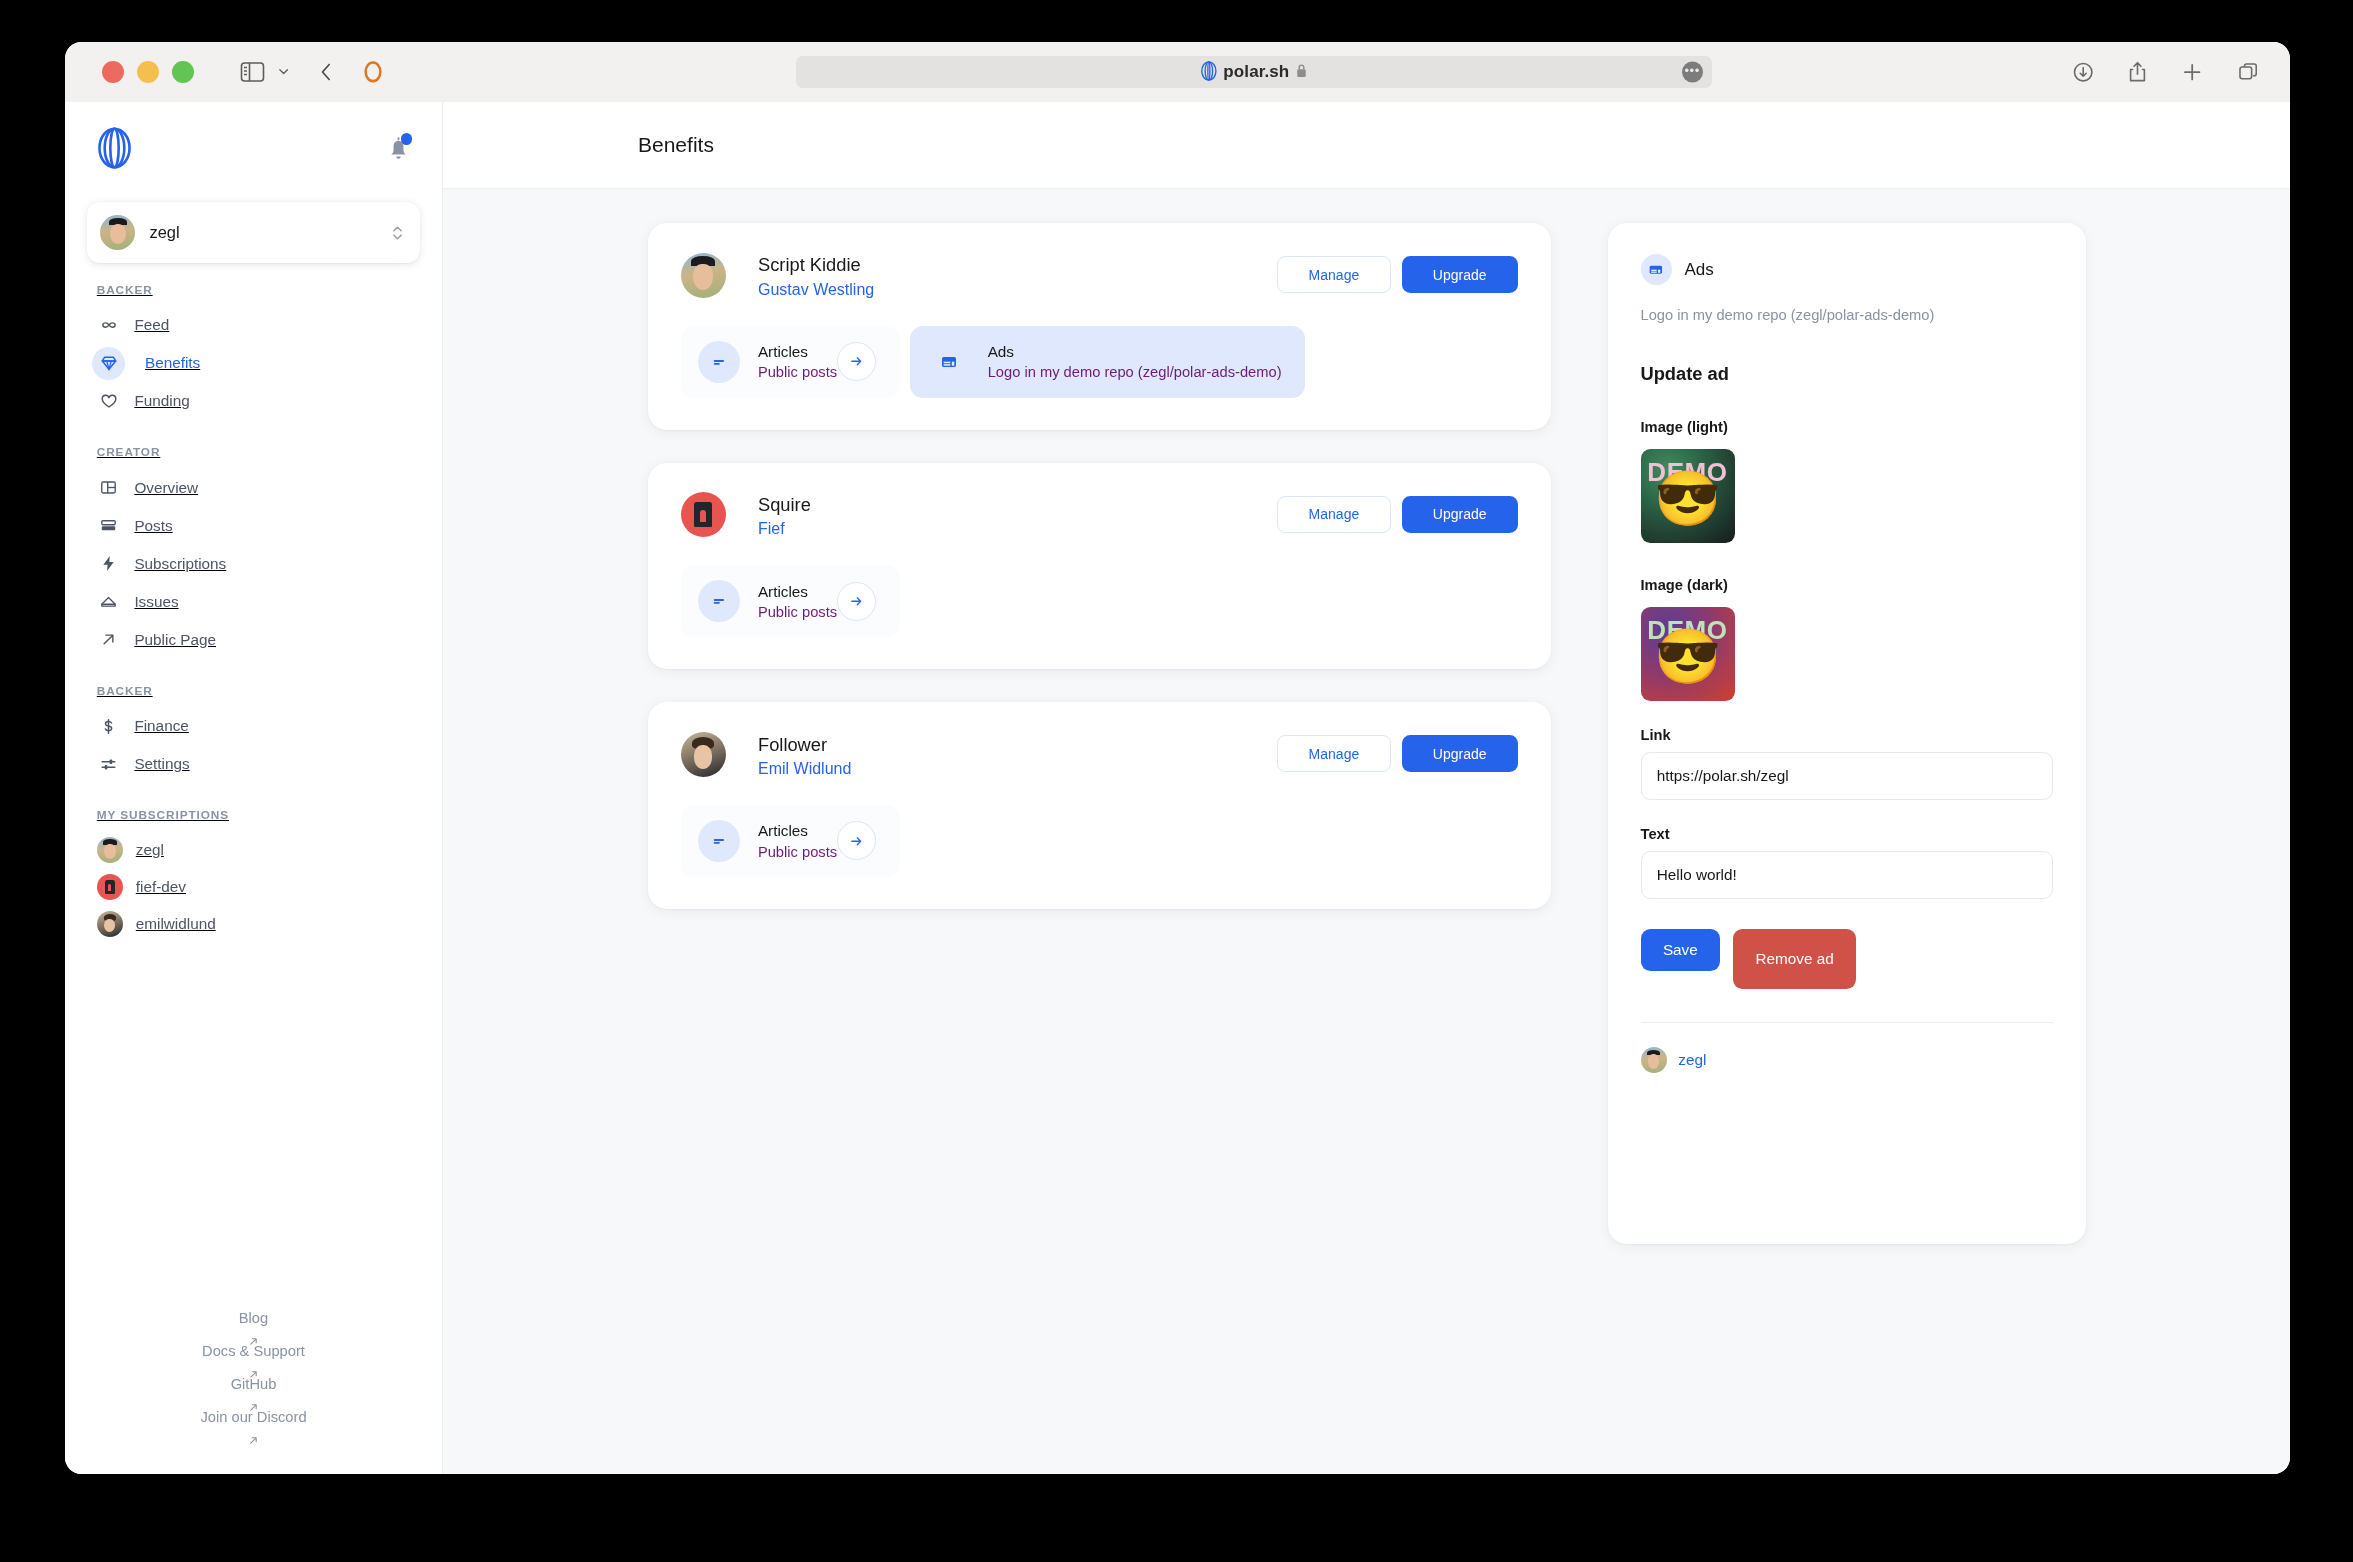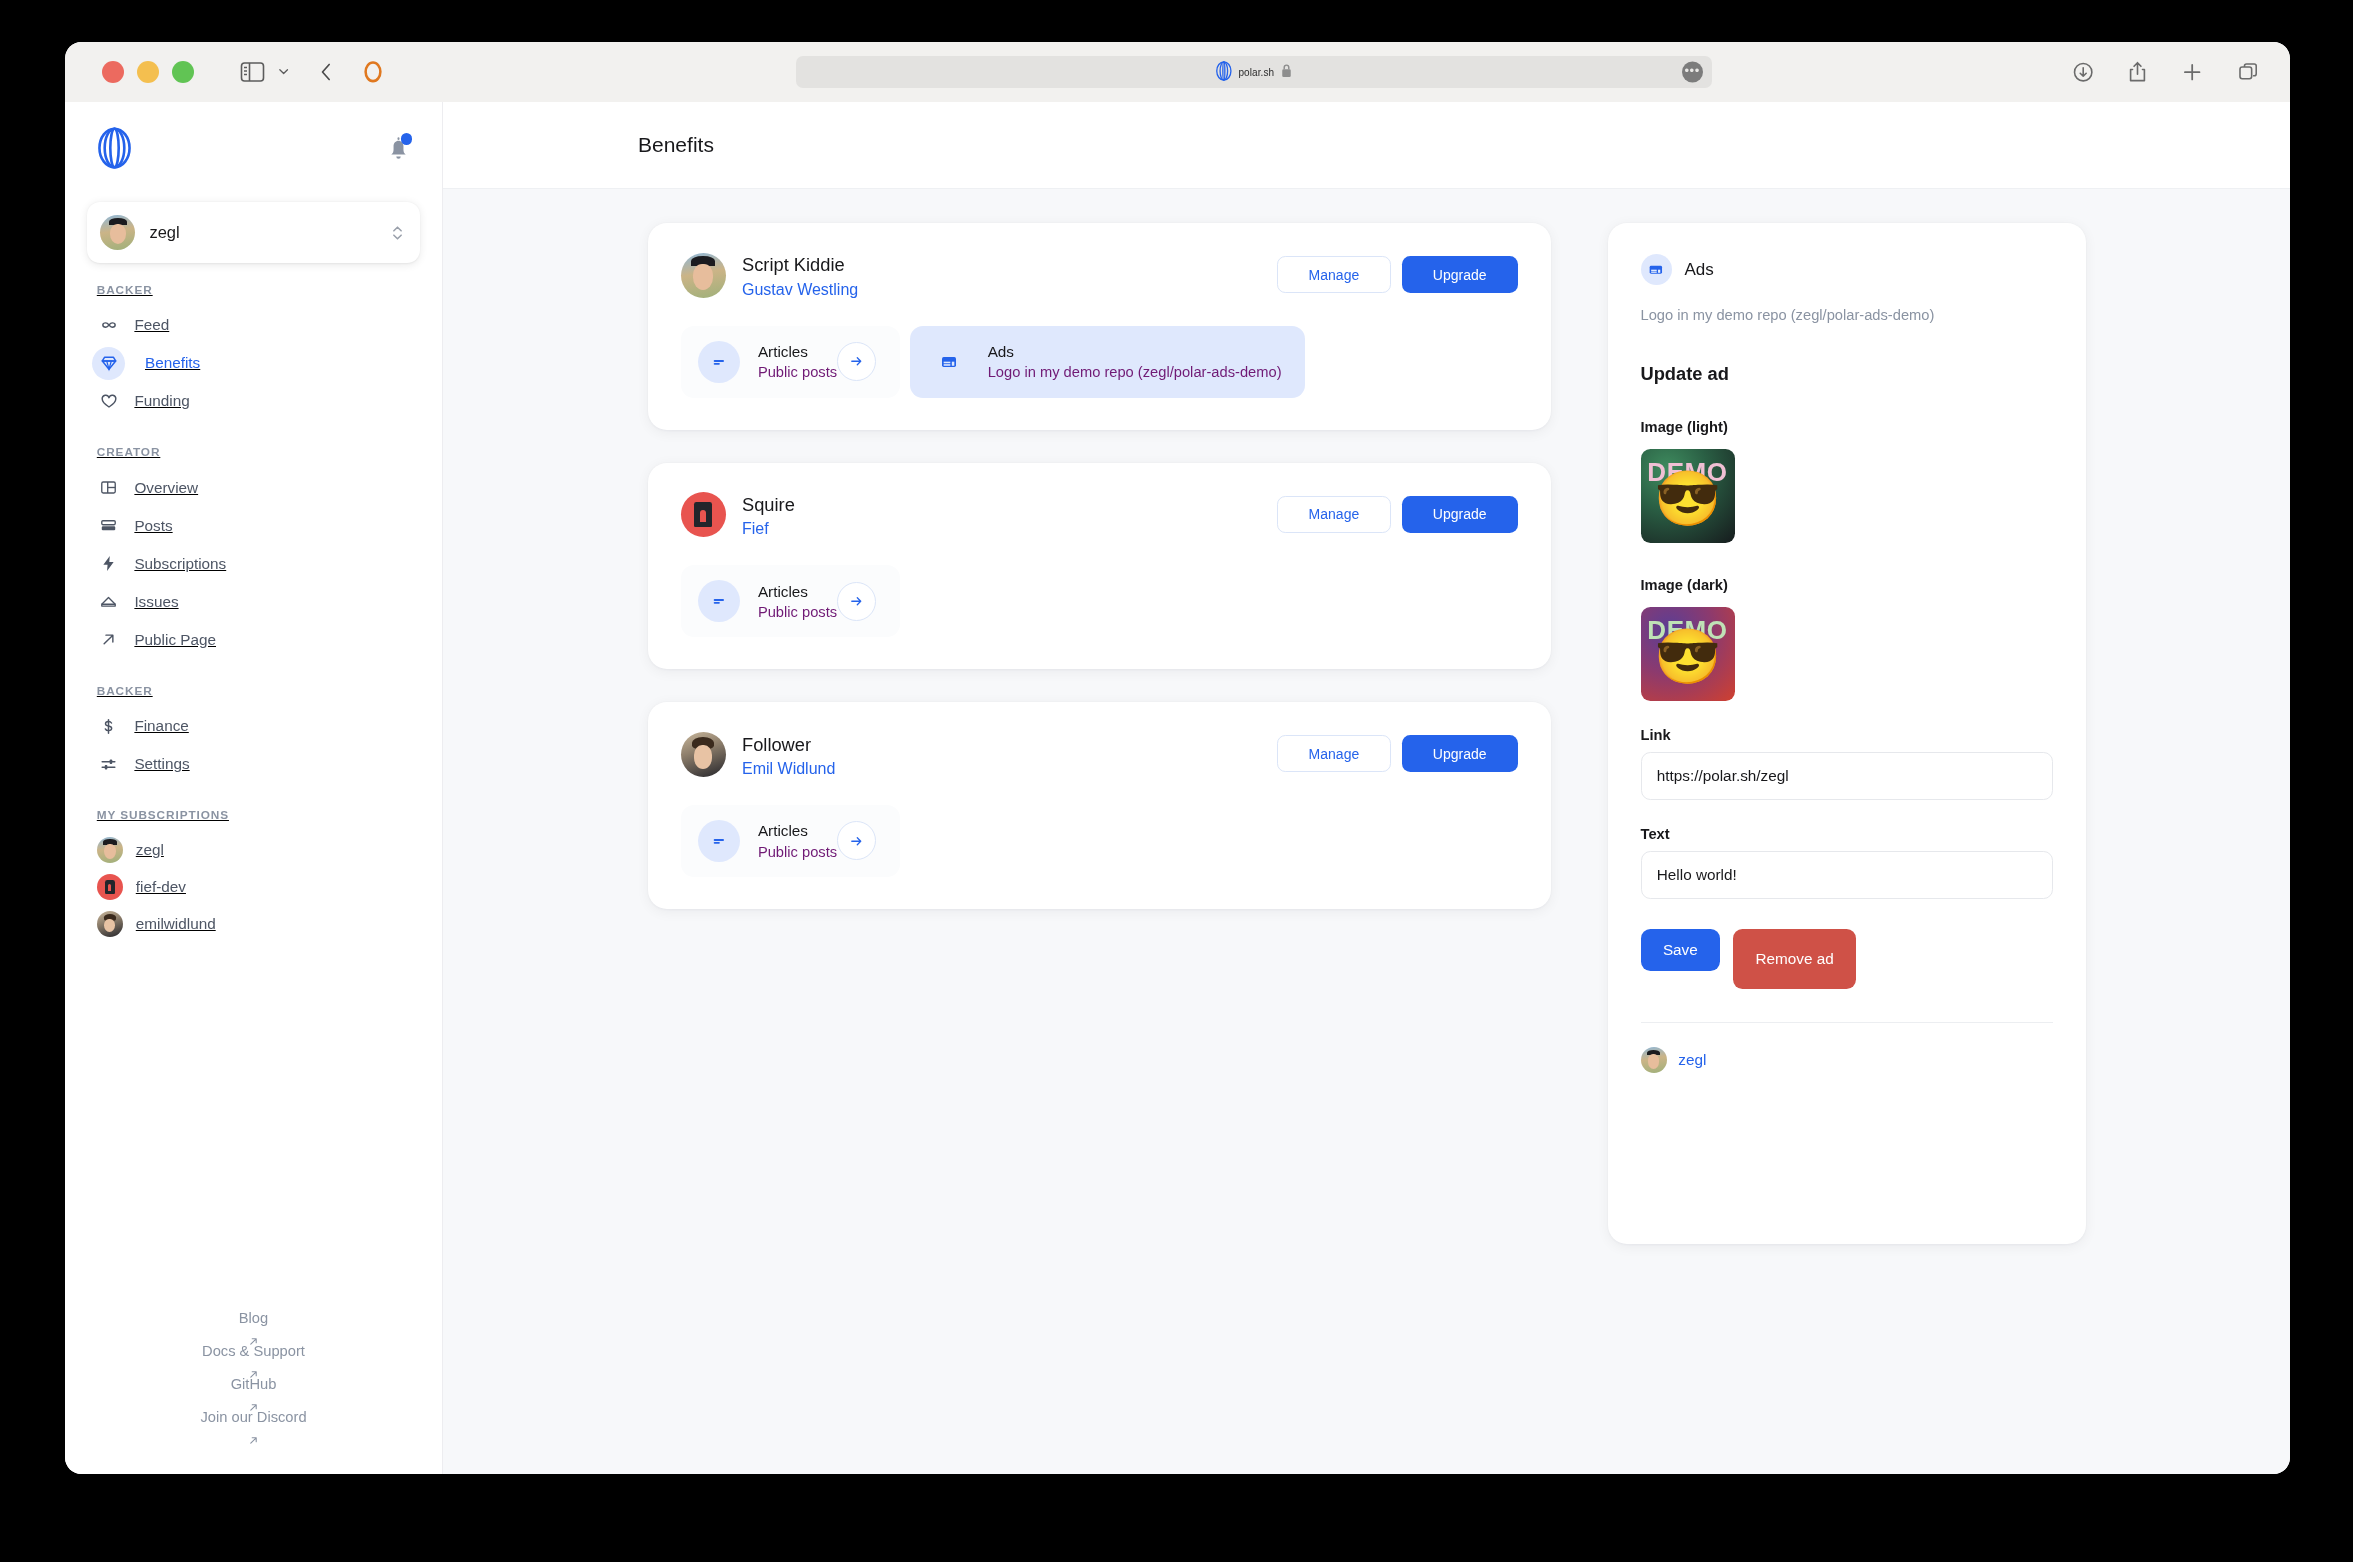"polar.sh" #address-text { font-size: 10px -> 17px; font-weight: none -> bold }
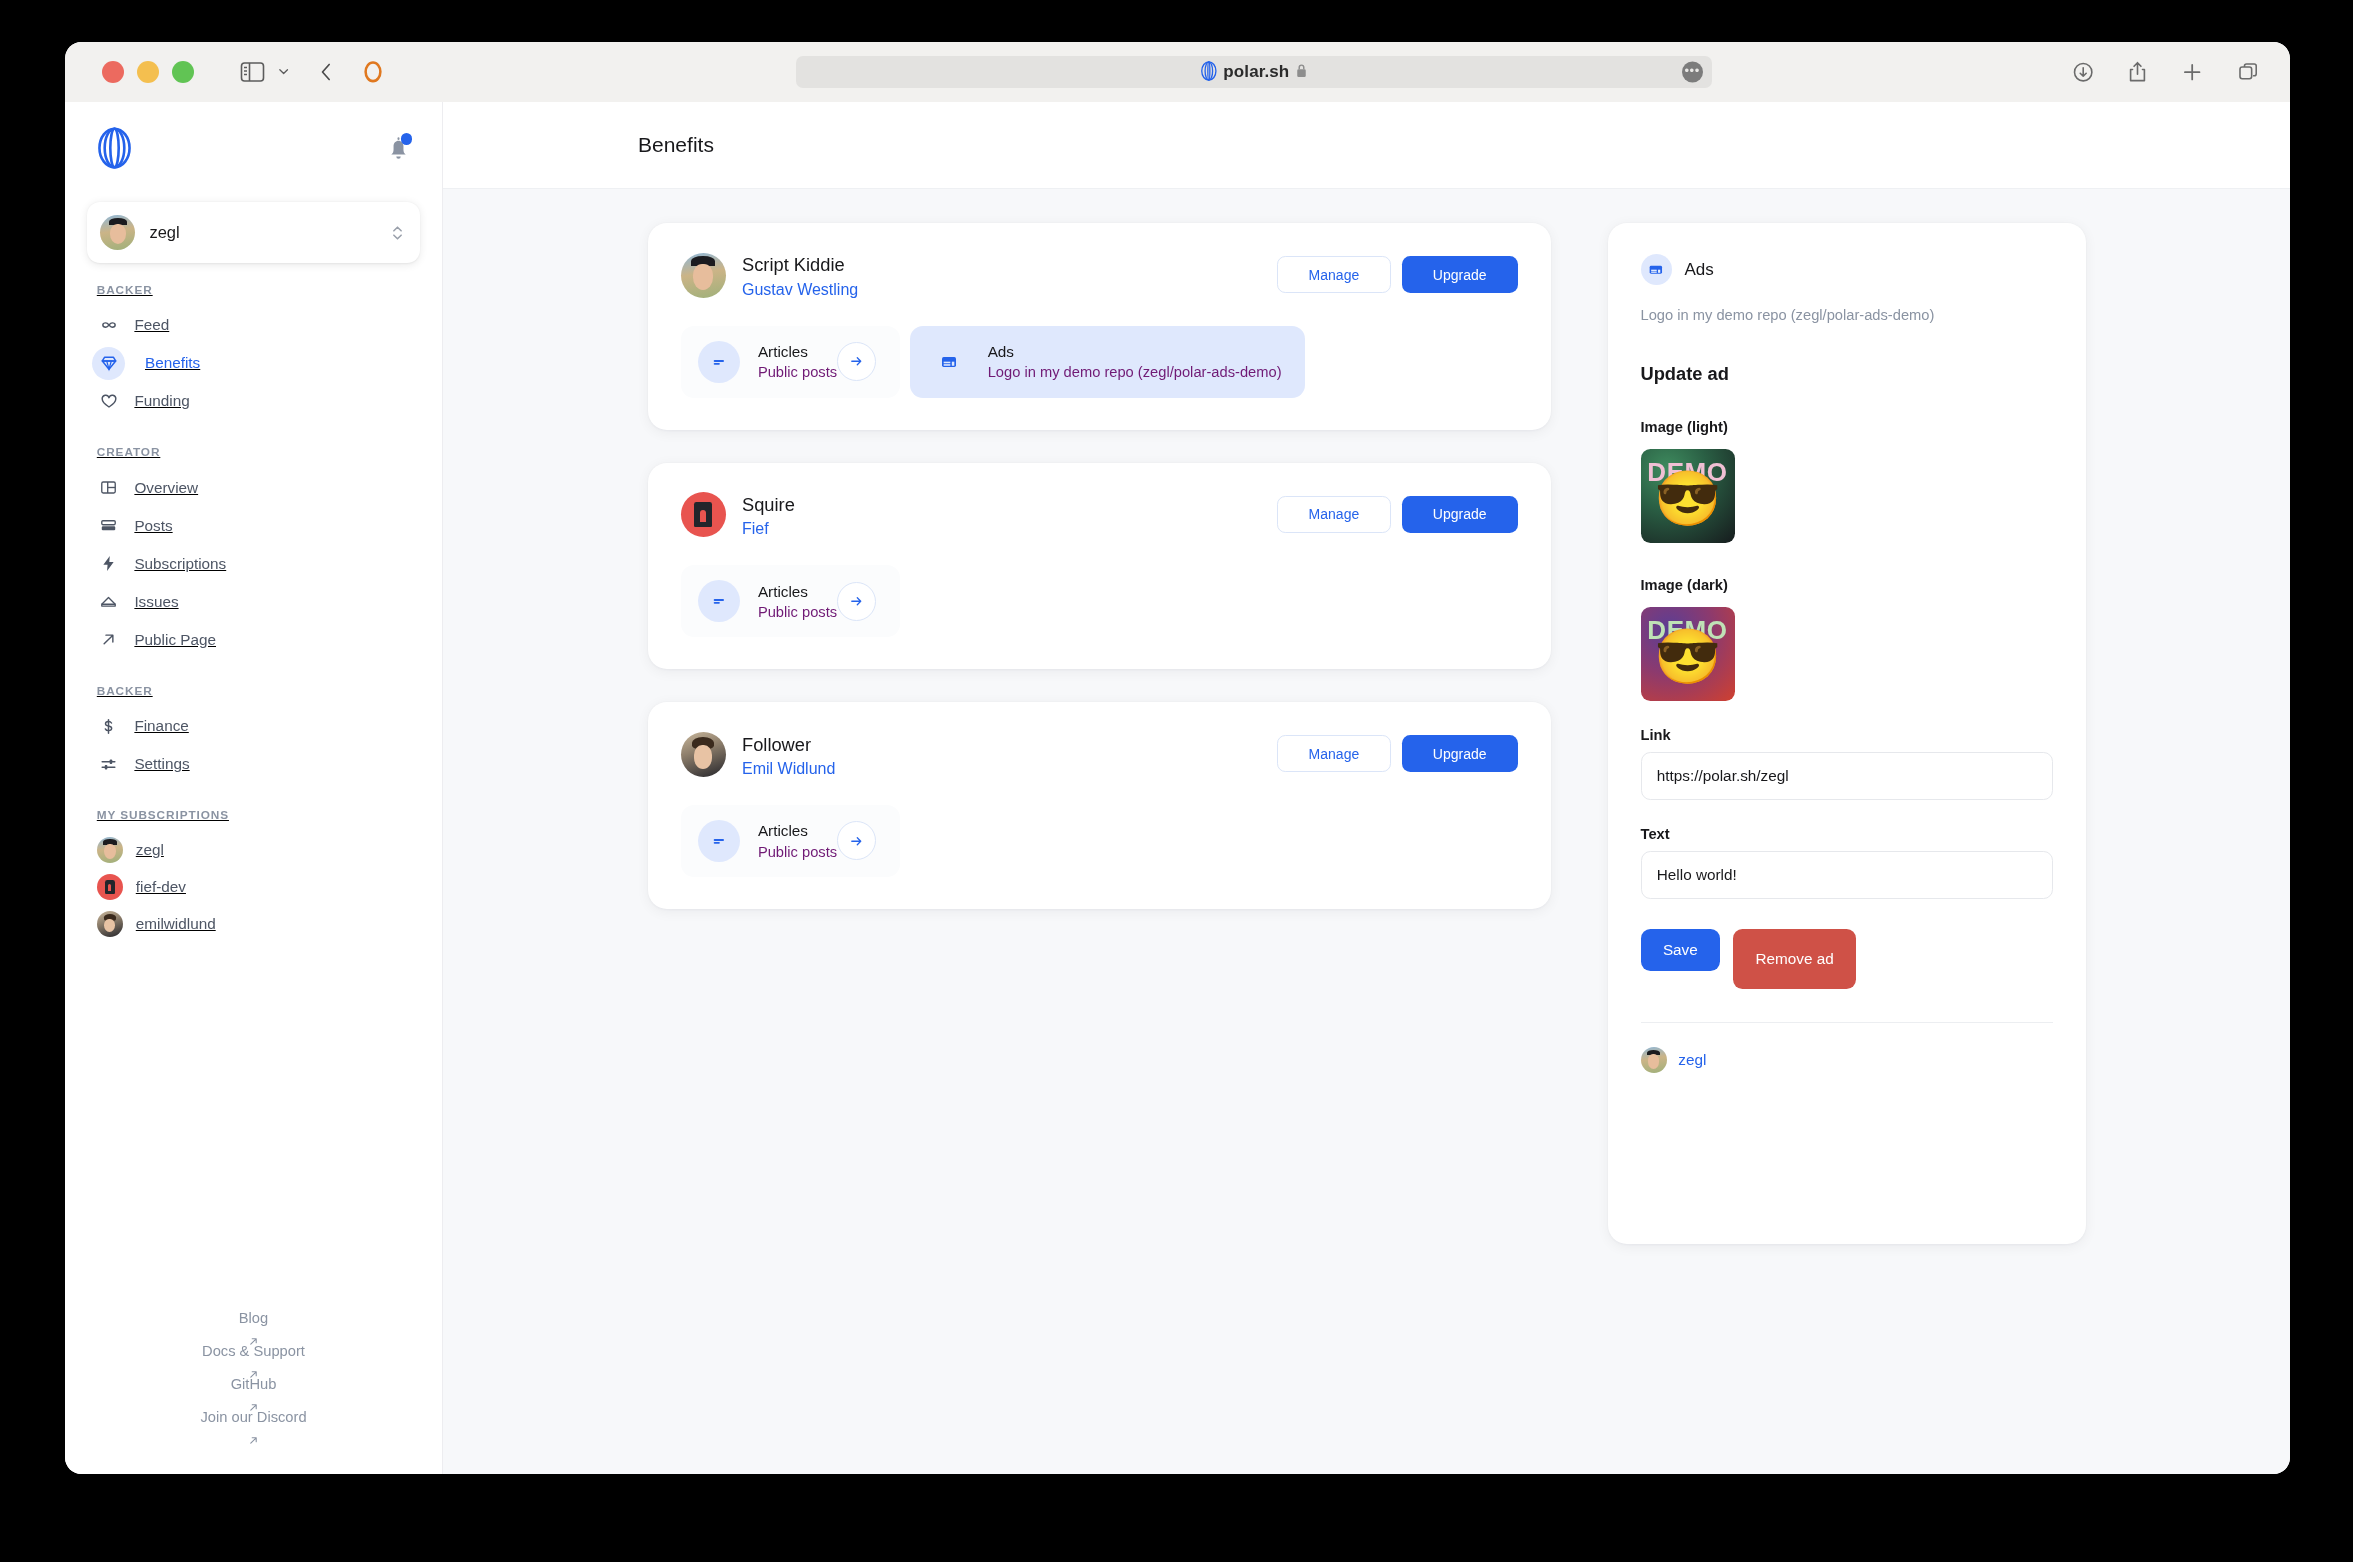"Script Kiddie" .card-head { gap: none -> 16px }
